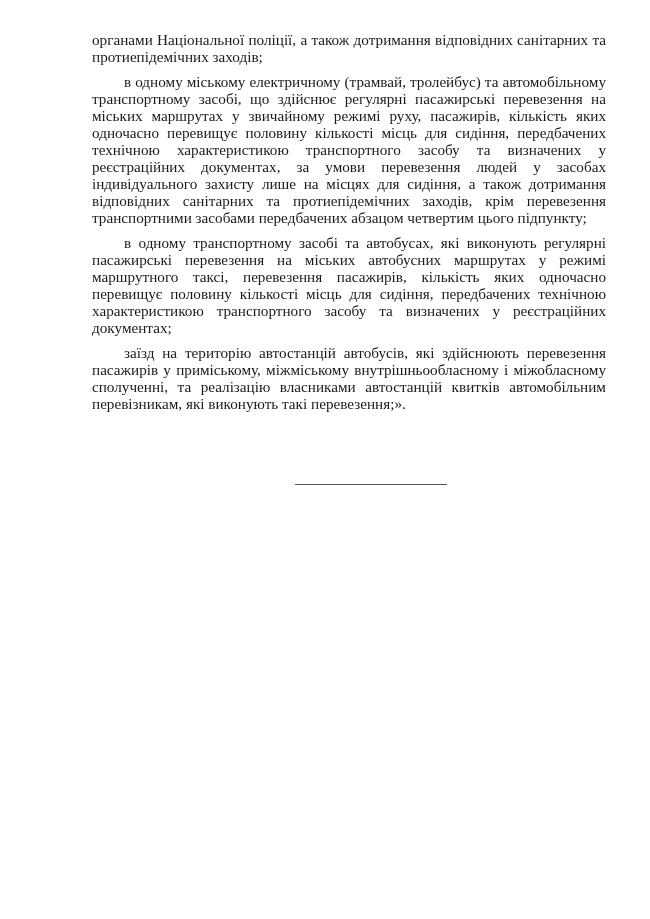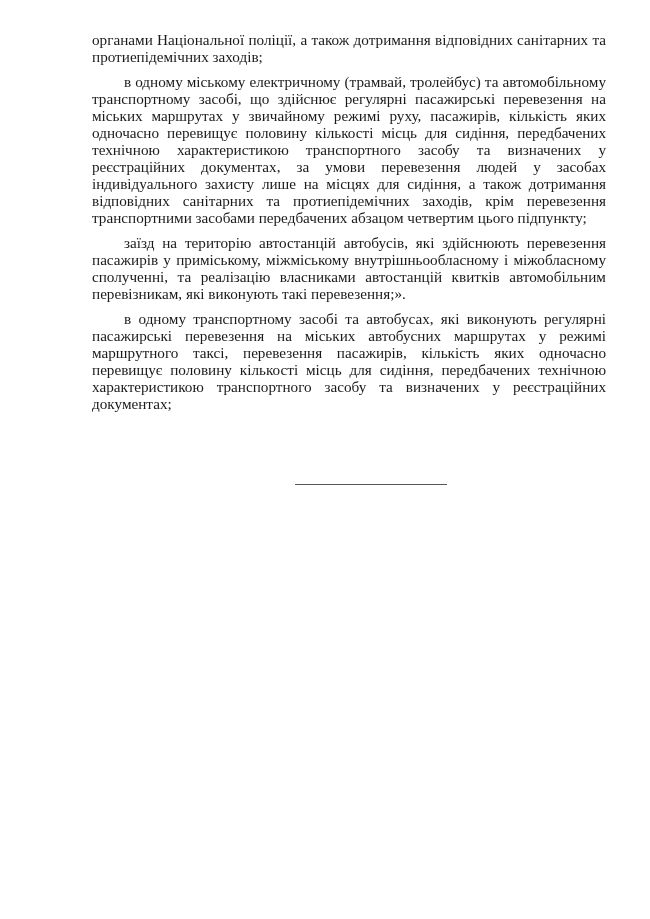"заїзд на територію автостанцій" p.para { order: before "в одному транспортному засобі та" -> after "в одному транспортному засобі та" }
